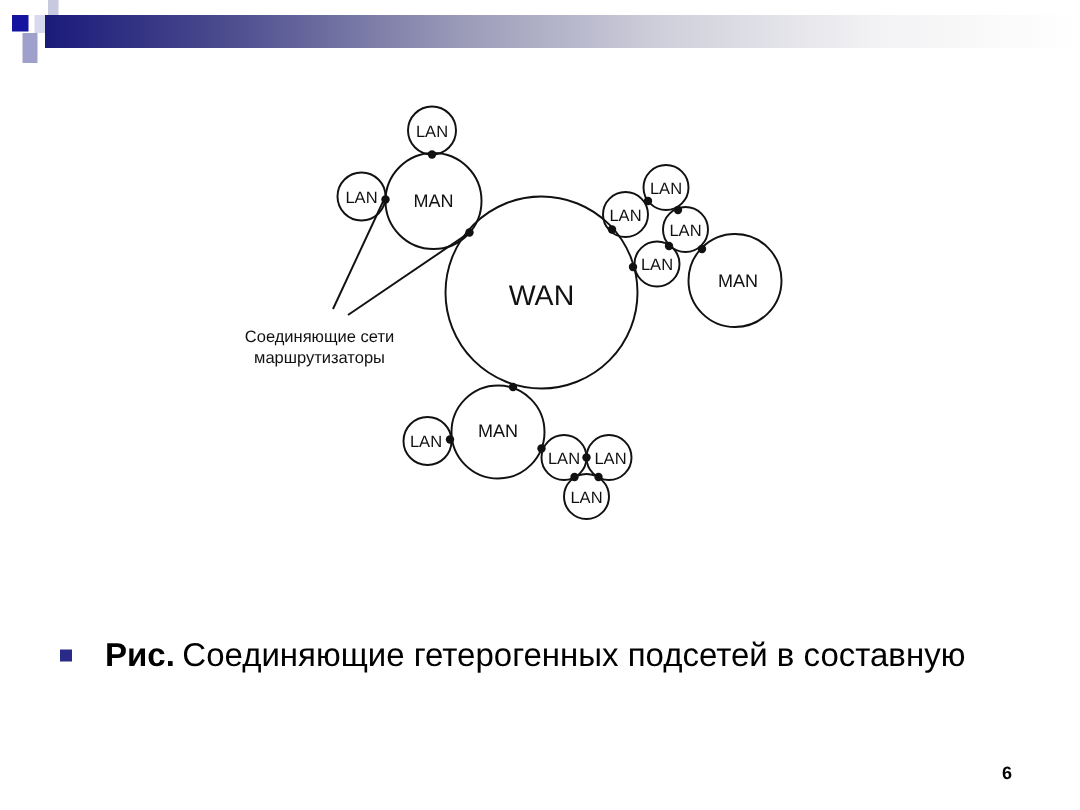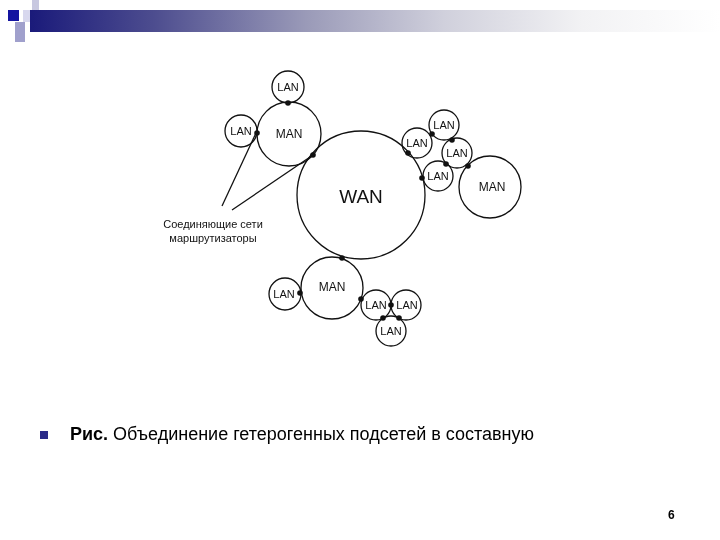"Рис." .caption { font-size: 18px -> 22px }
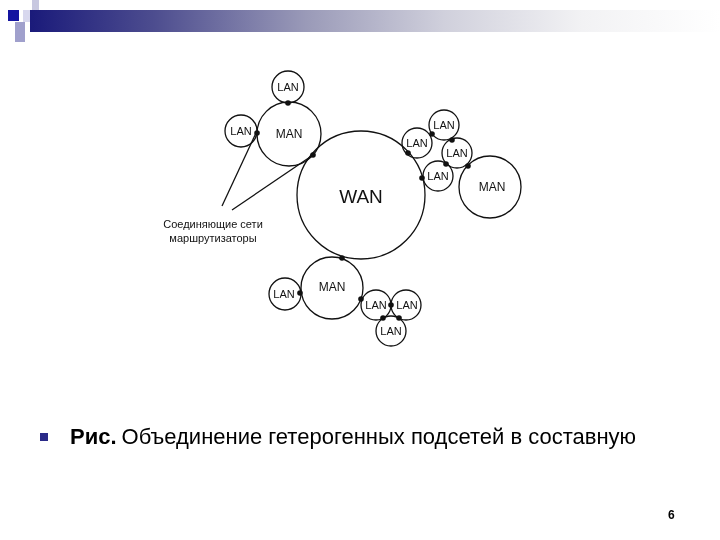"Объединение гетерогенных подсетей в" span { text: Объединение -> Соединяющие }
